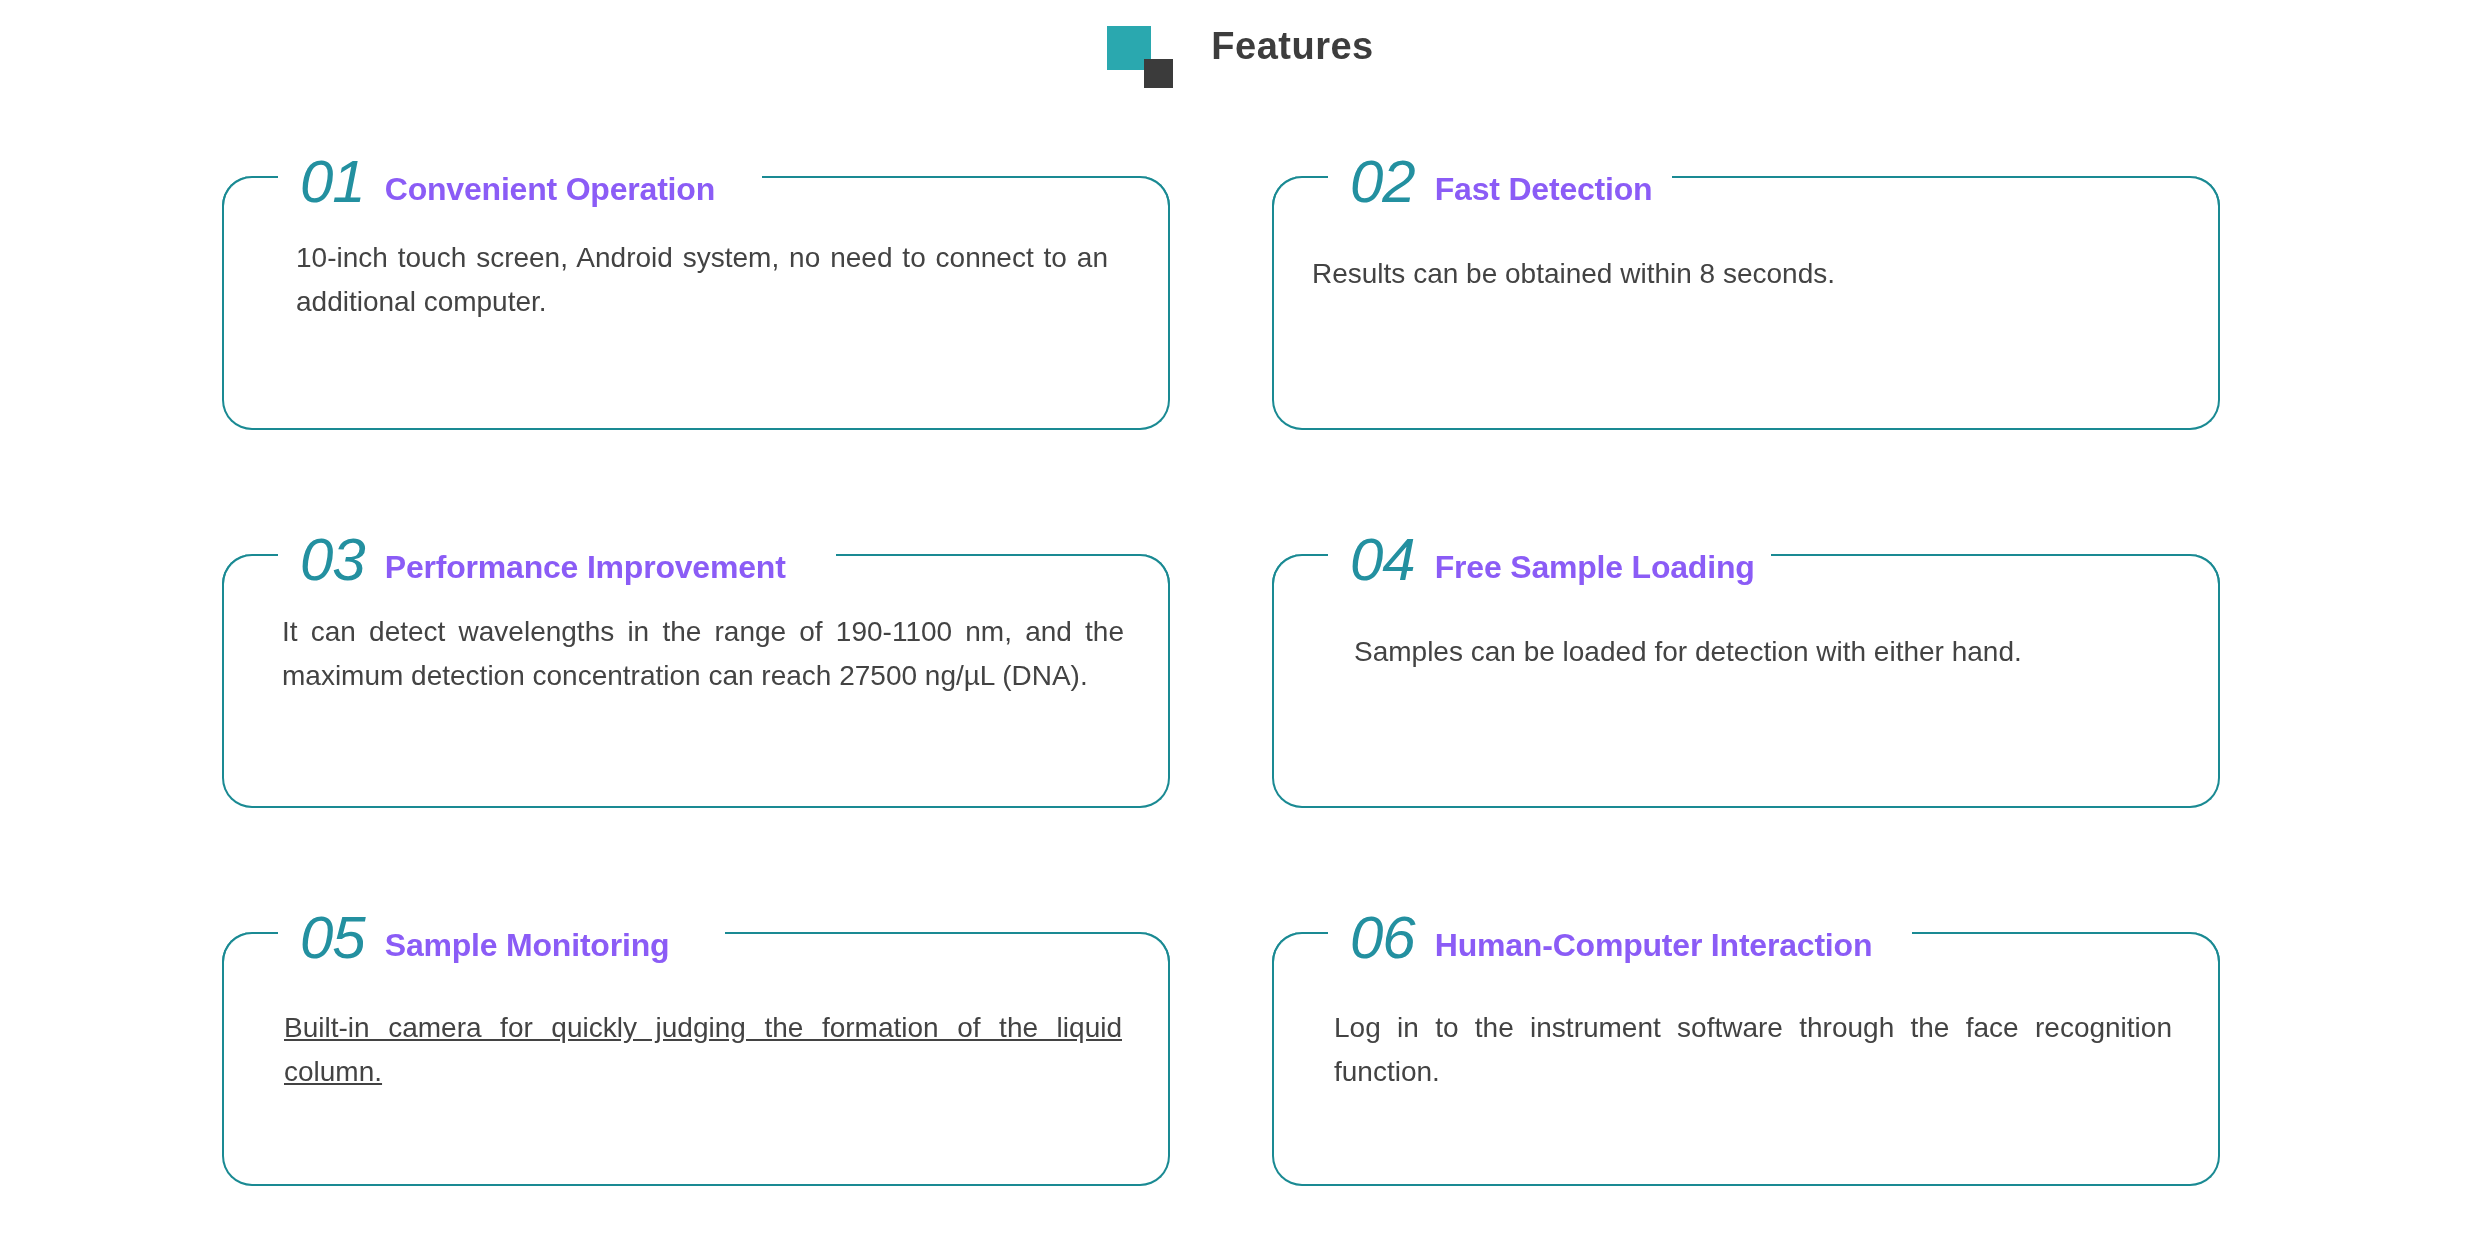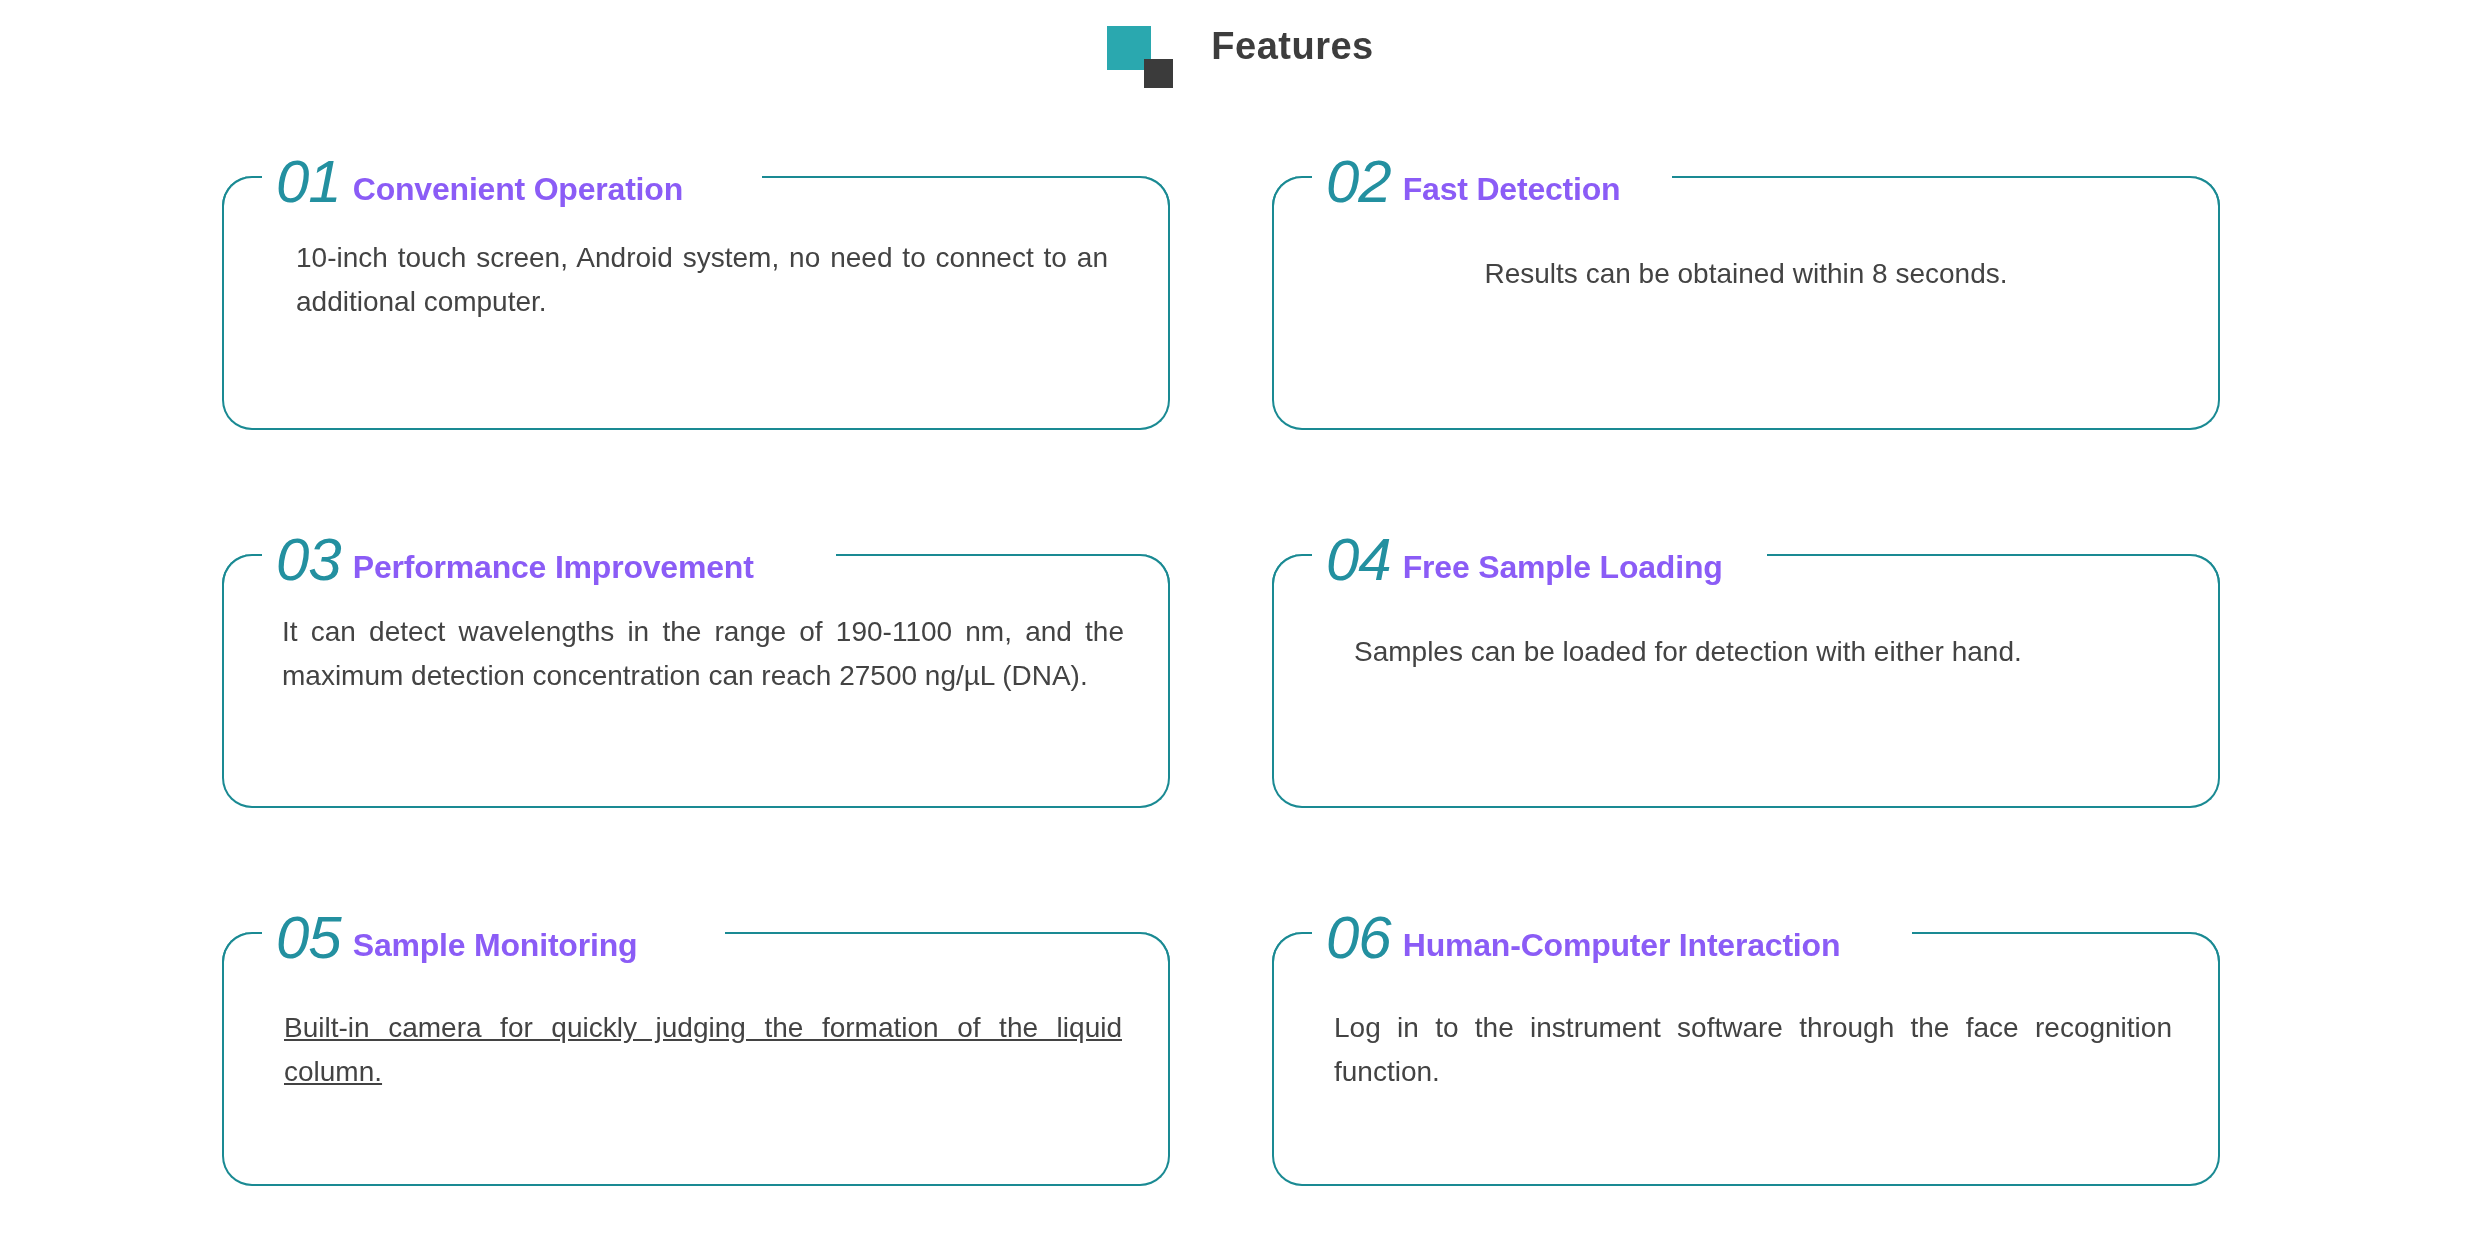"01" .card-heading { gap: 12px -> 20px; left: 40px -> 64px }
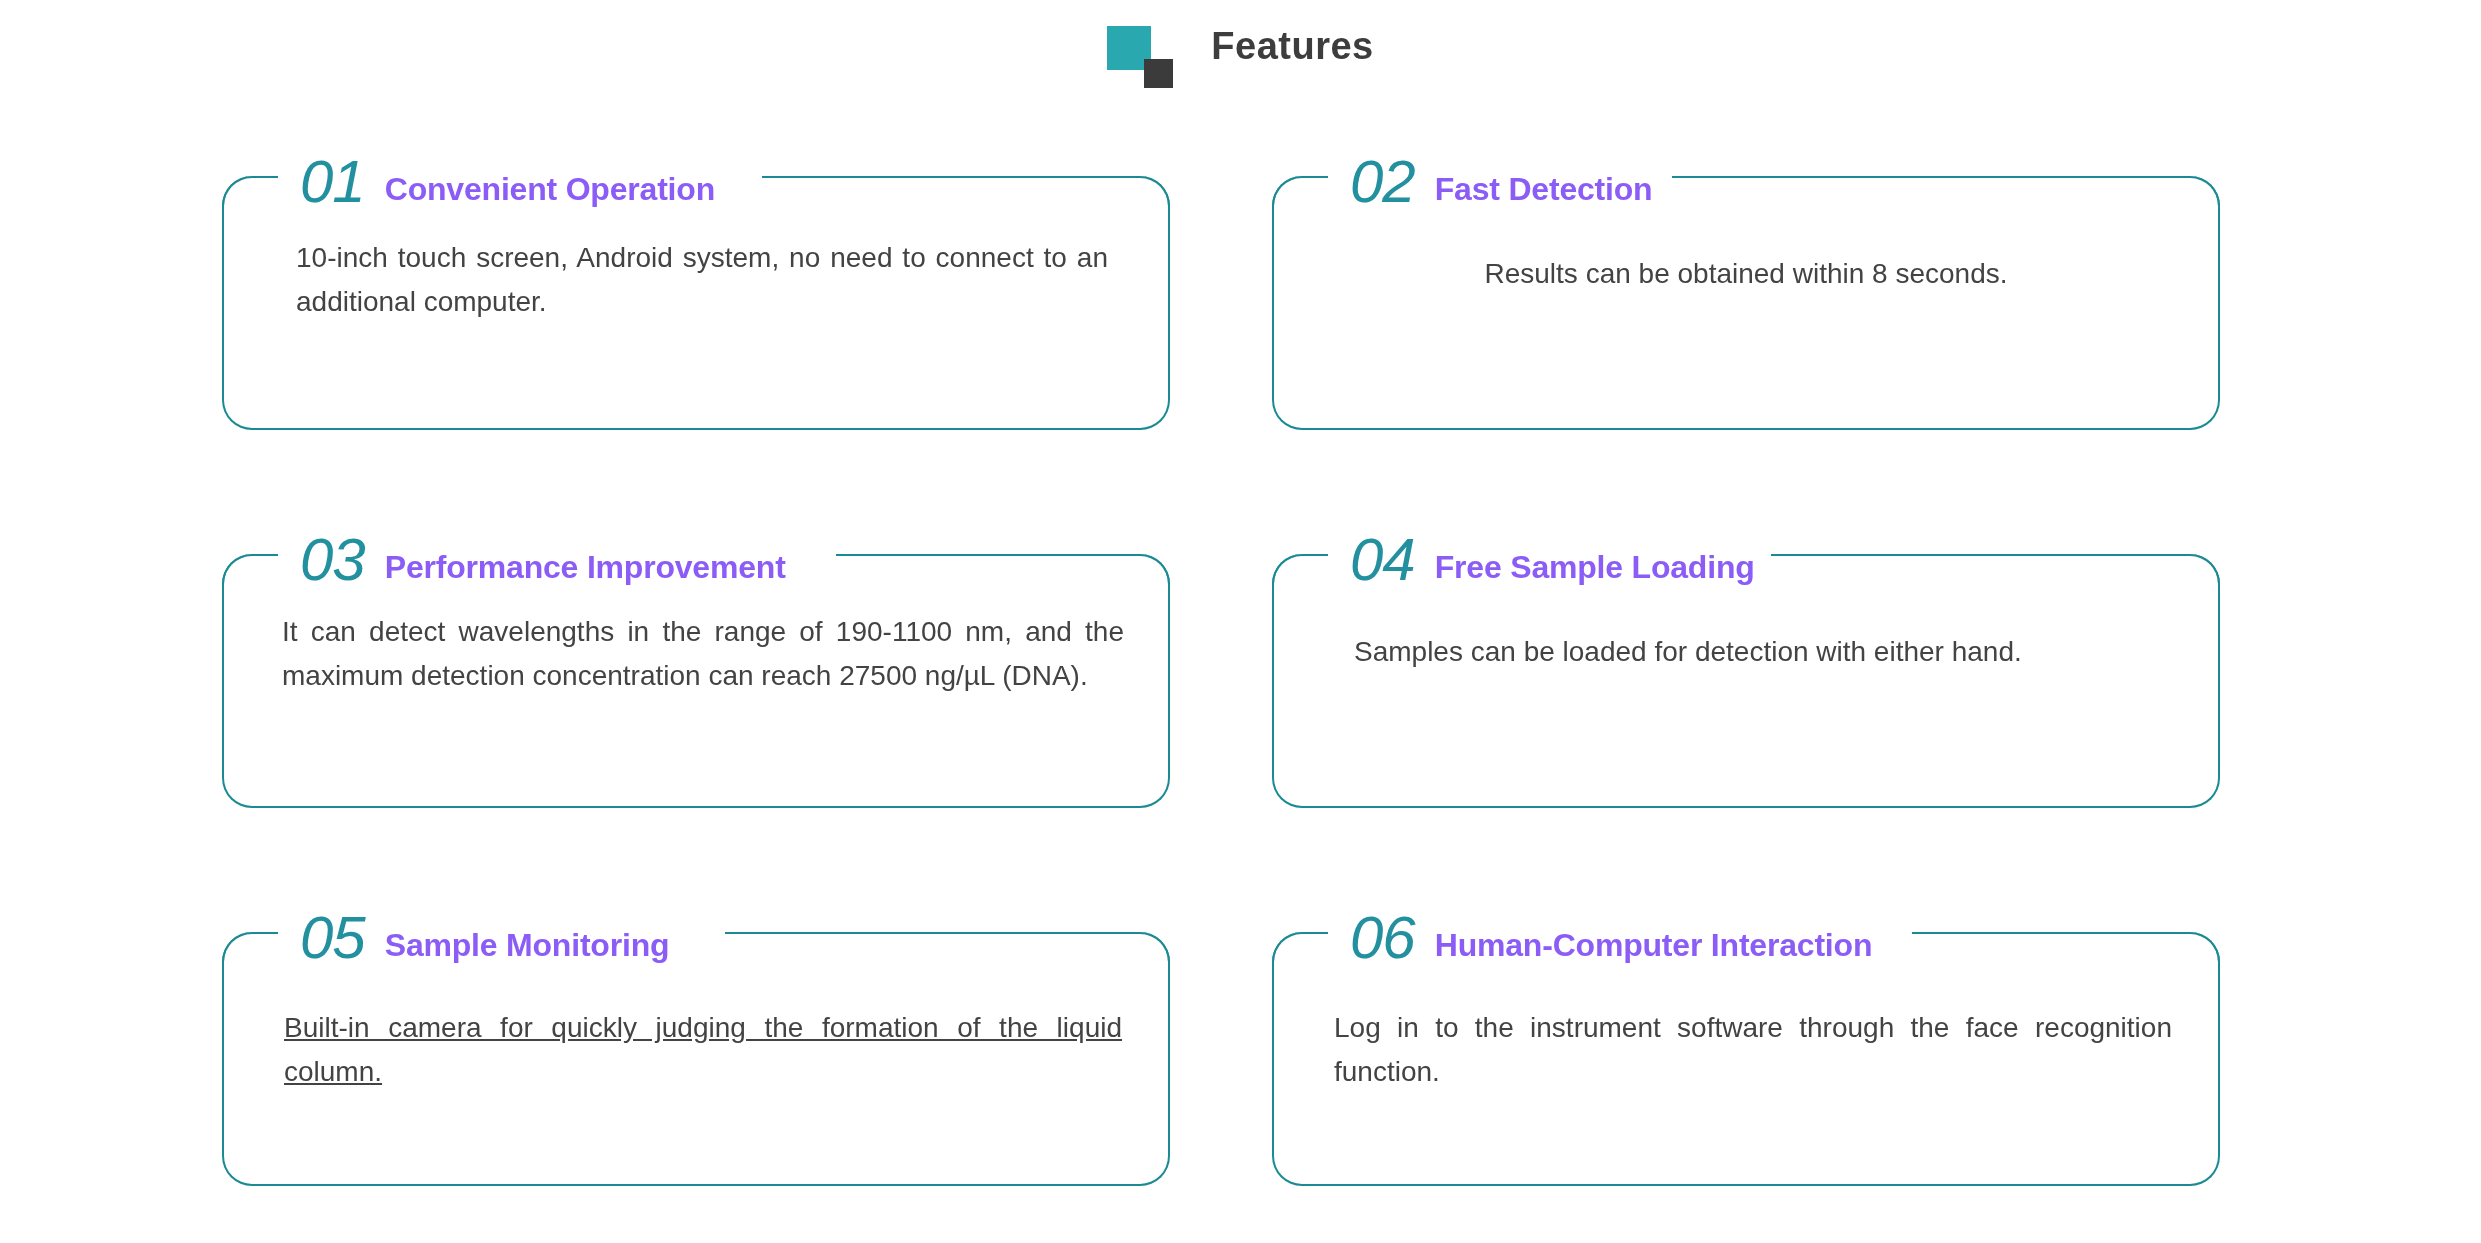"Results can be obtained within" .card-body.center { text-align: center -> left }
